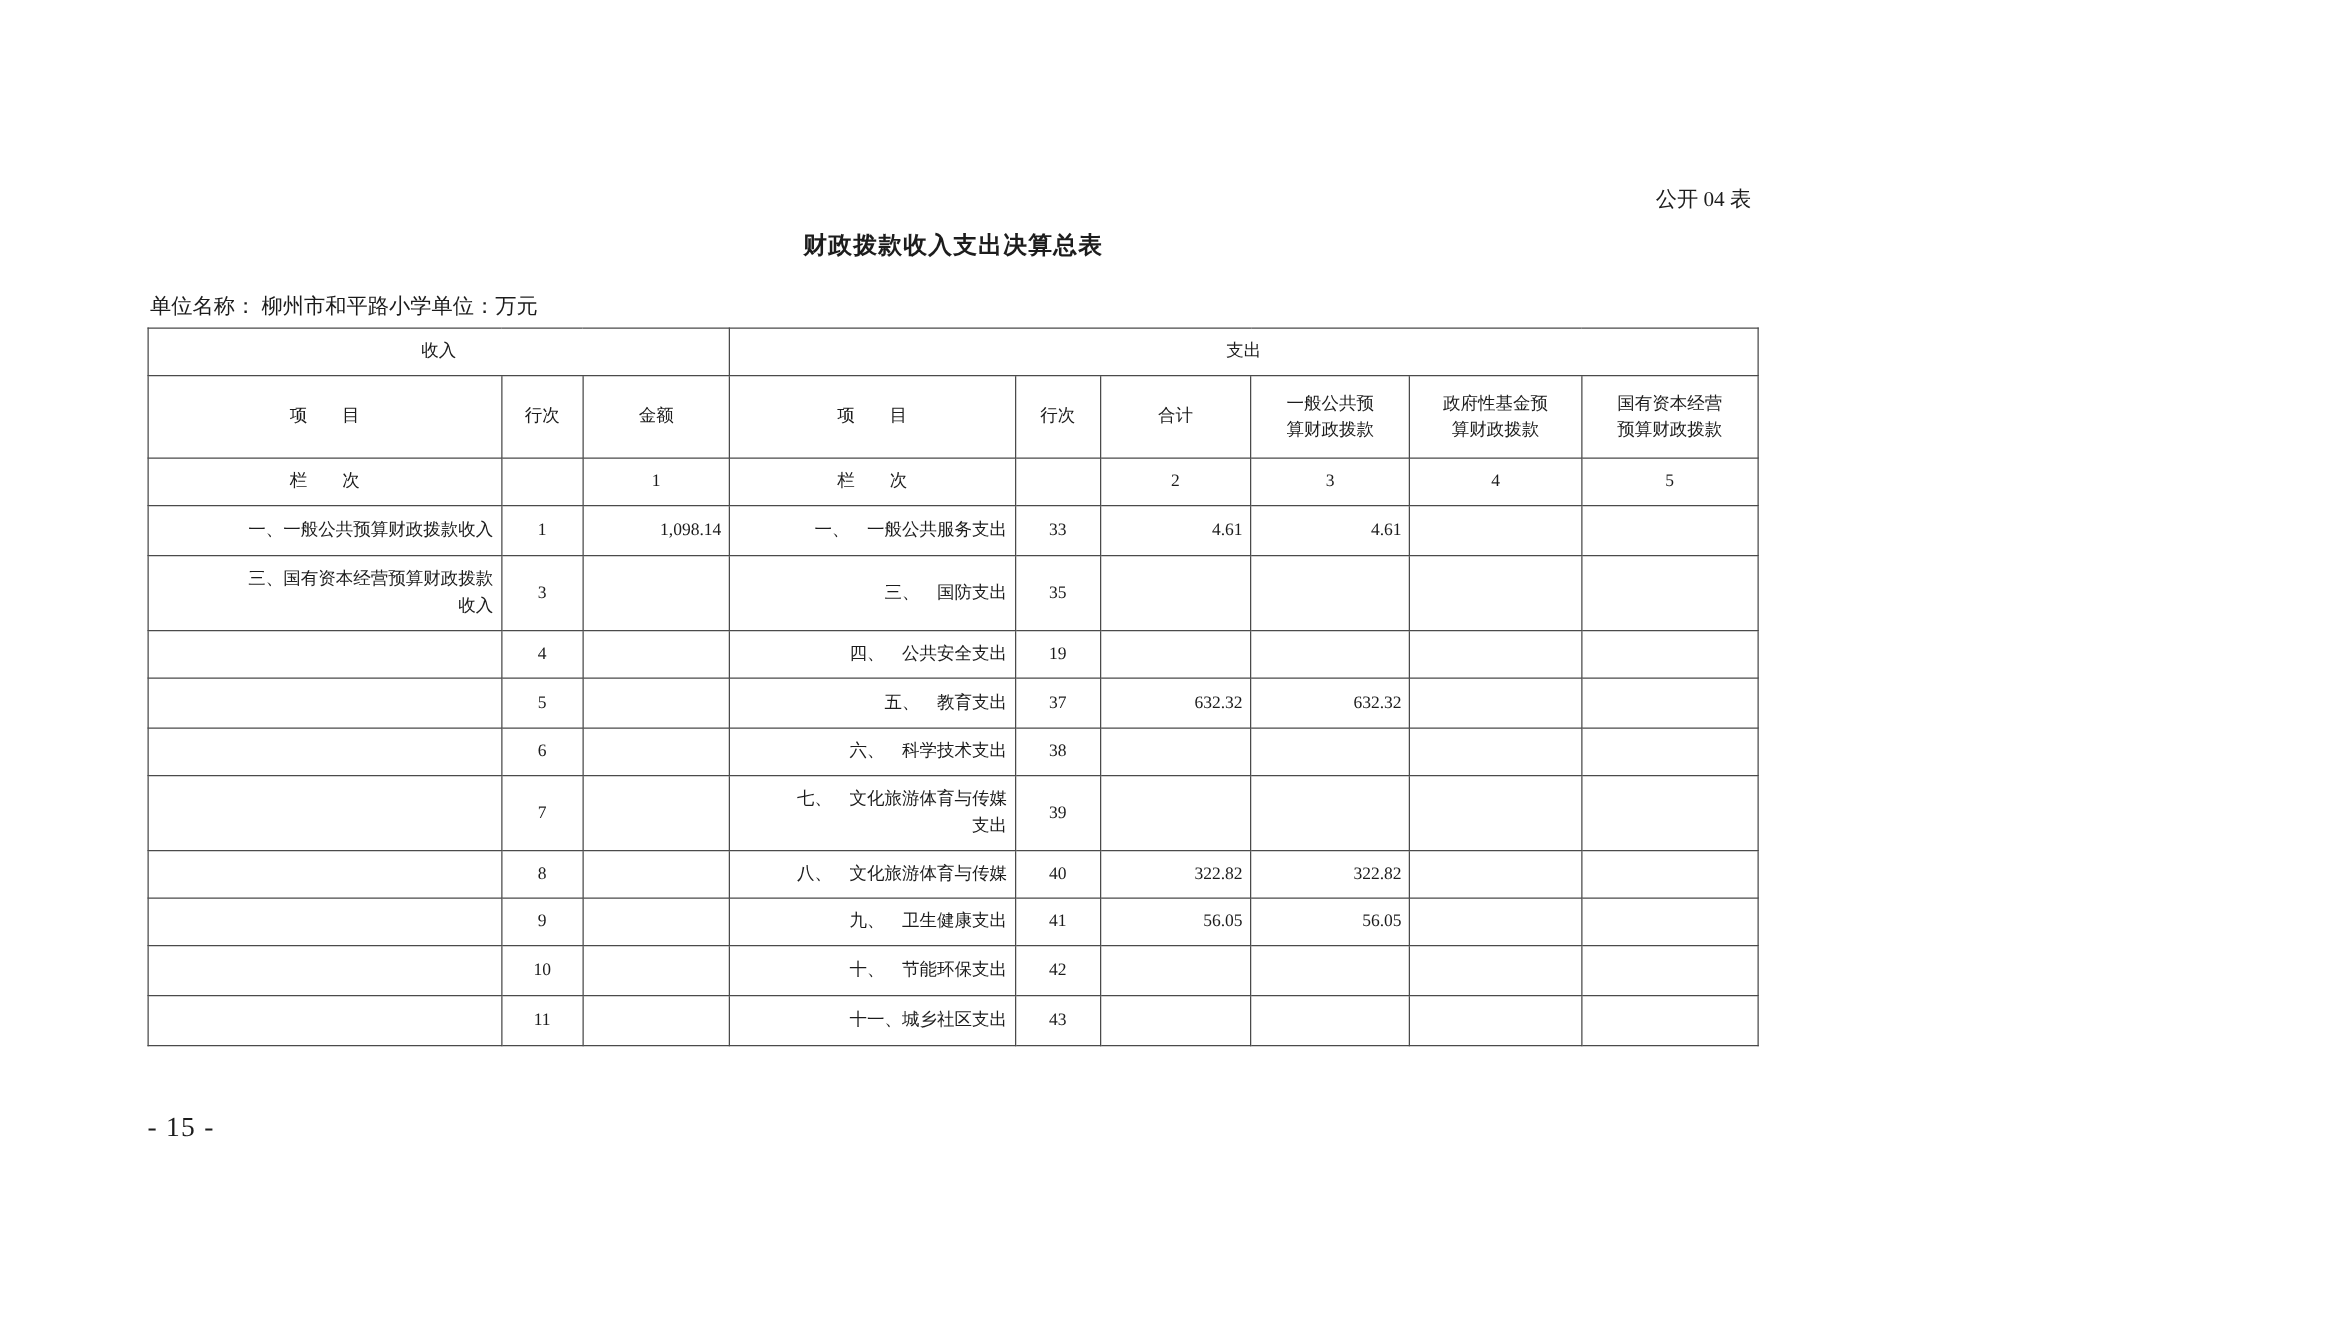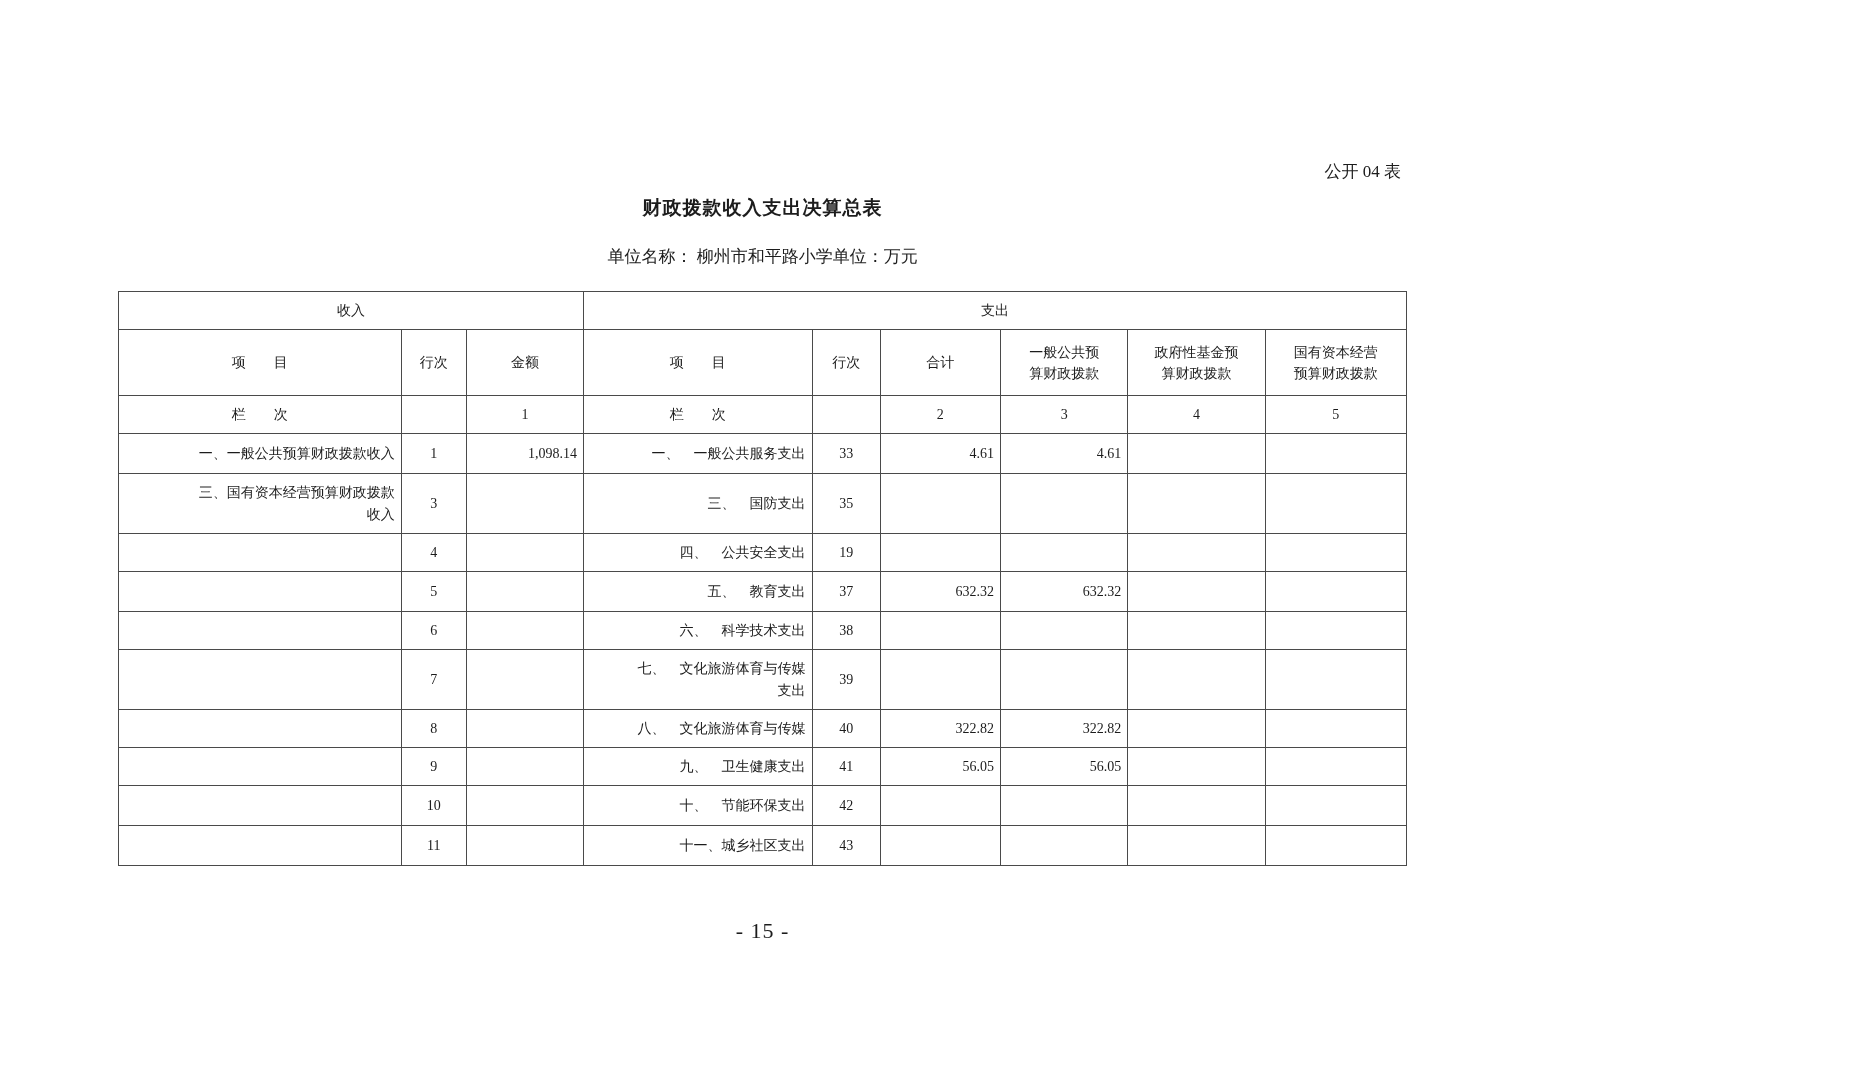"公开 04 表" .page-content { top: 160px -> 148px }
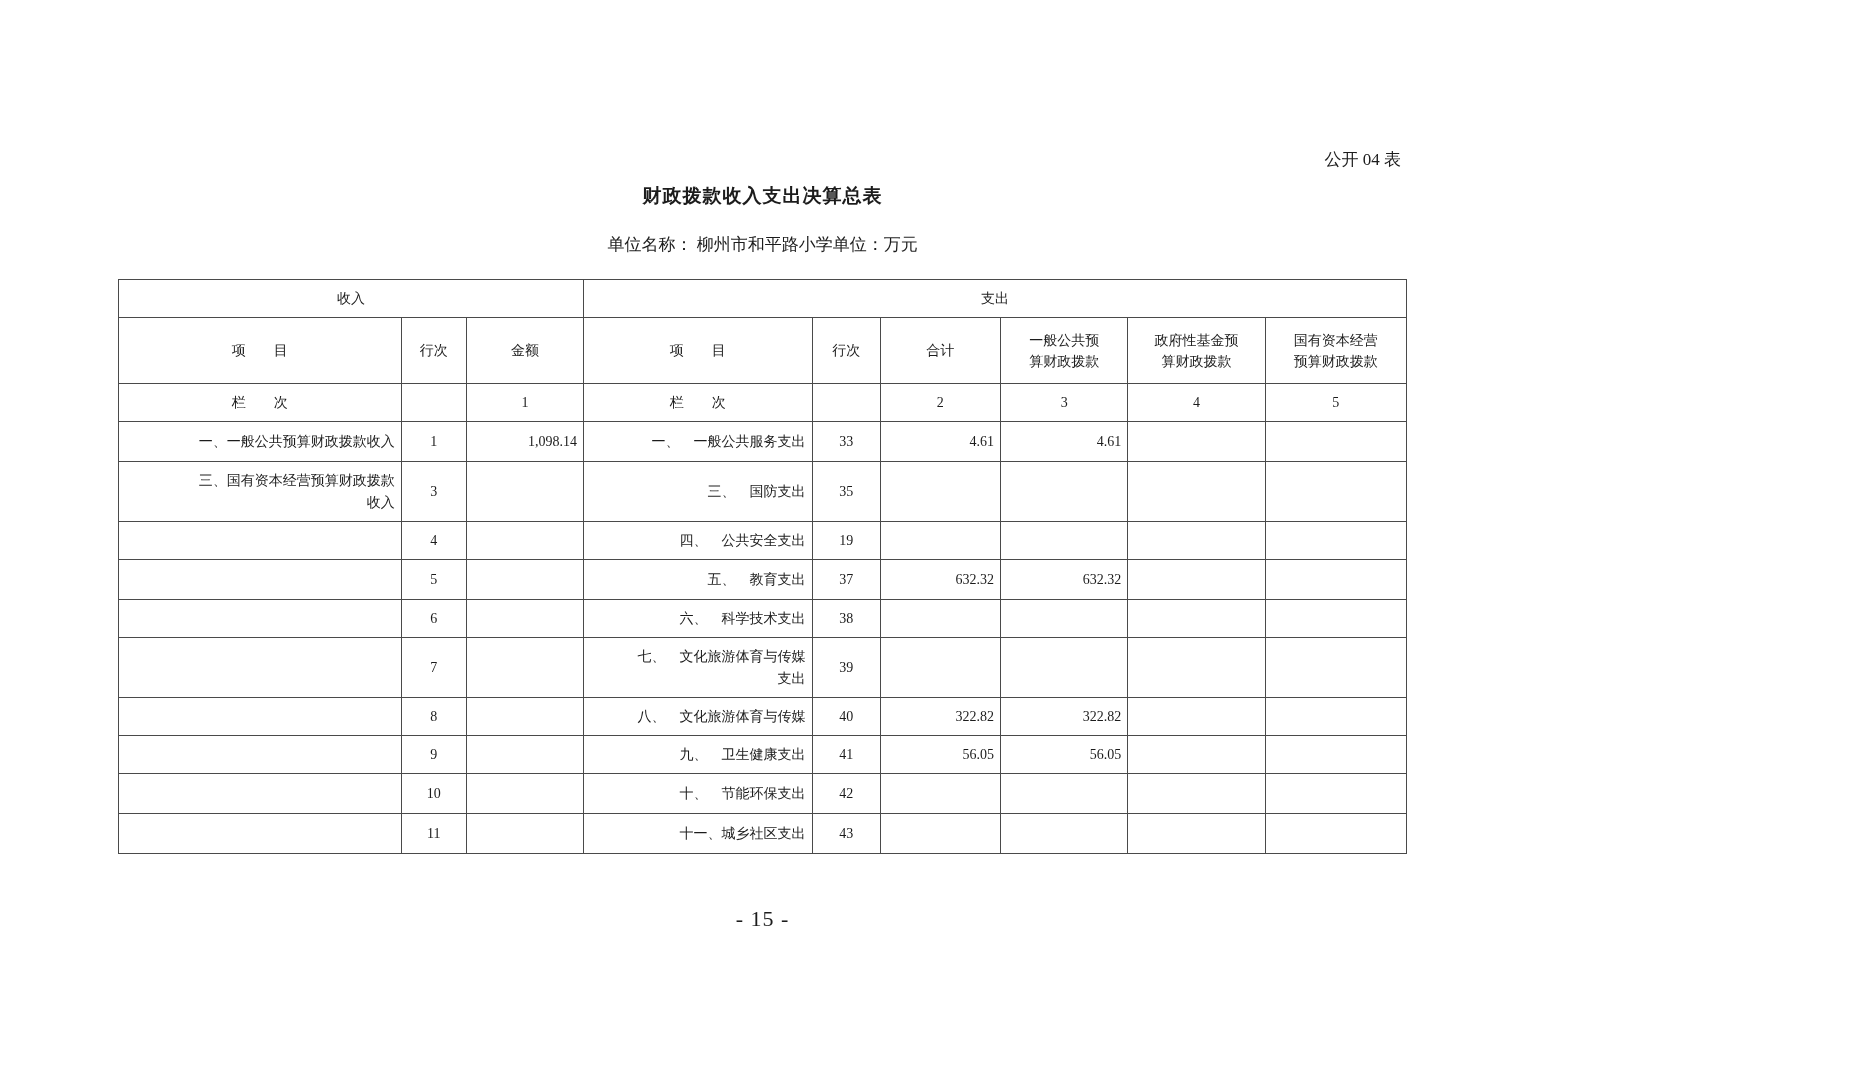"单位名称： 柳州市和平路小学" .unit-line { justify-content: center -> flex-start; margin-bottom: 23px -> 6px }
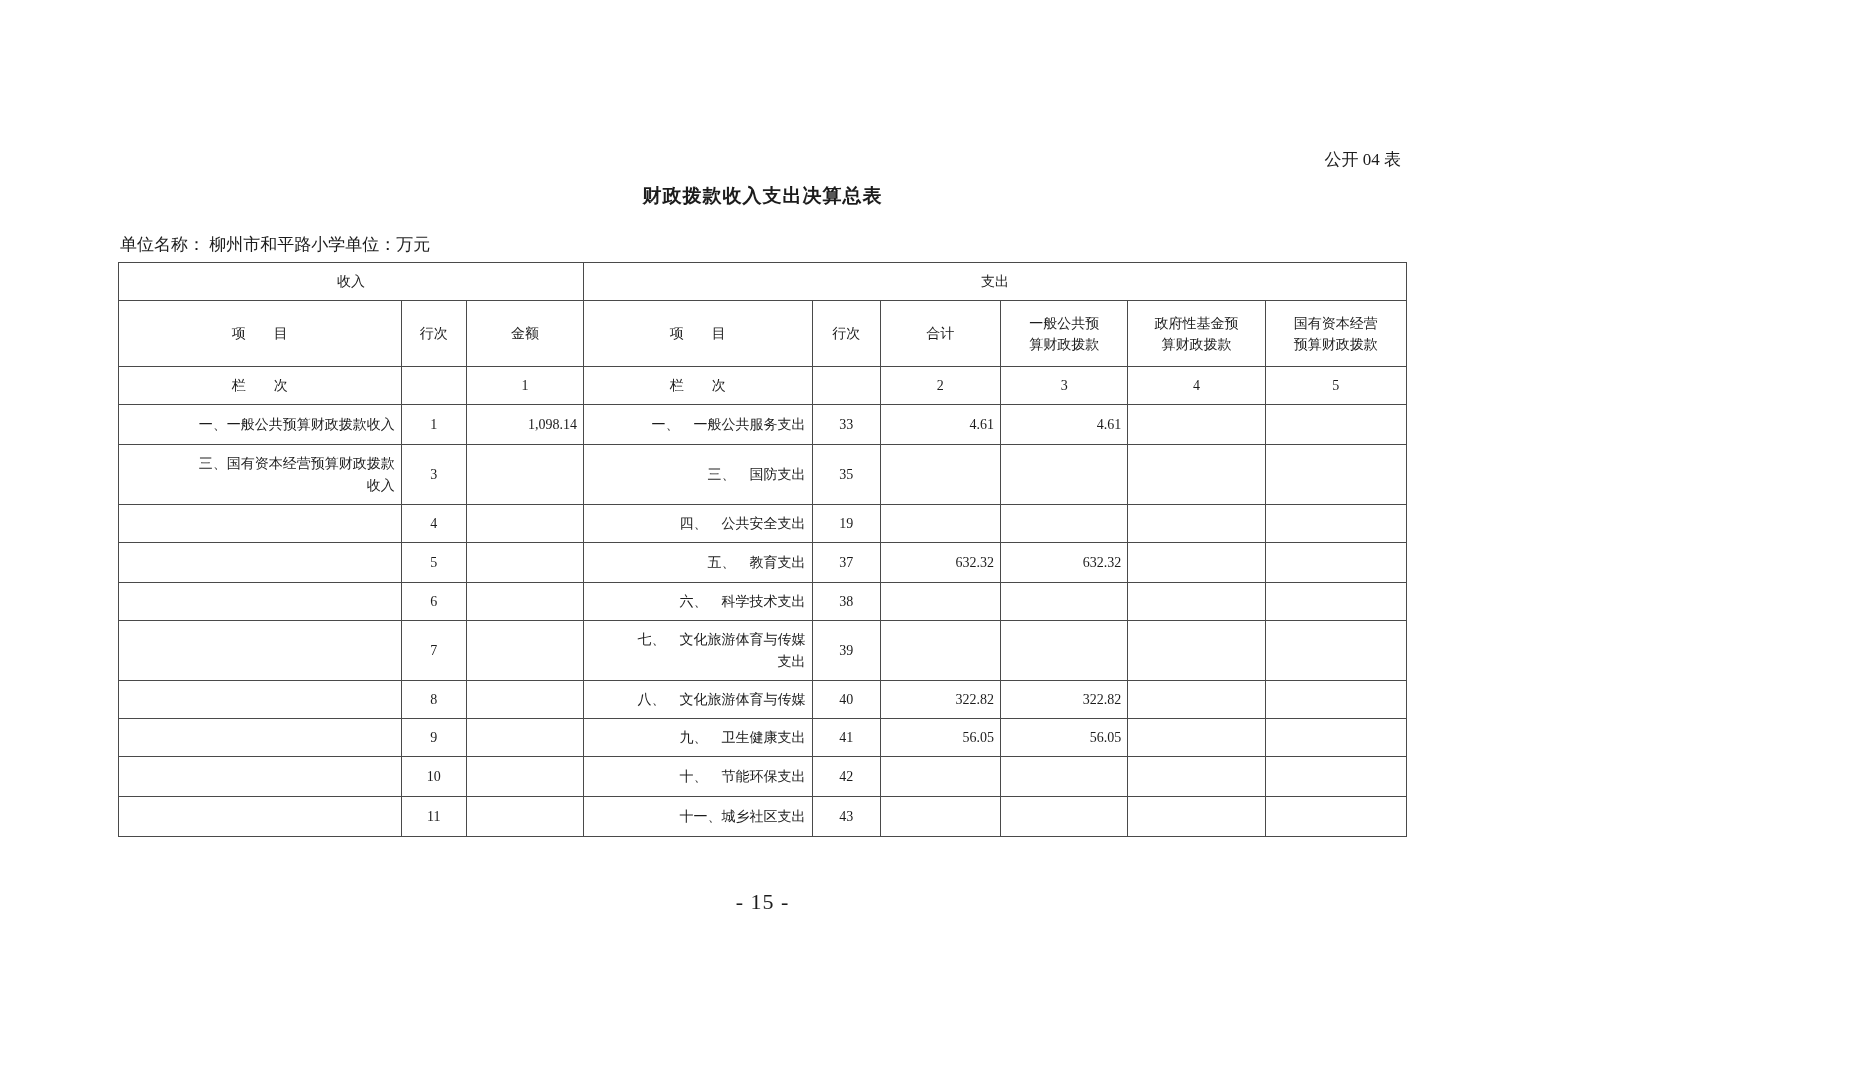"- 15 -" .page-num { text-align: center -> left }
